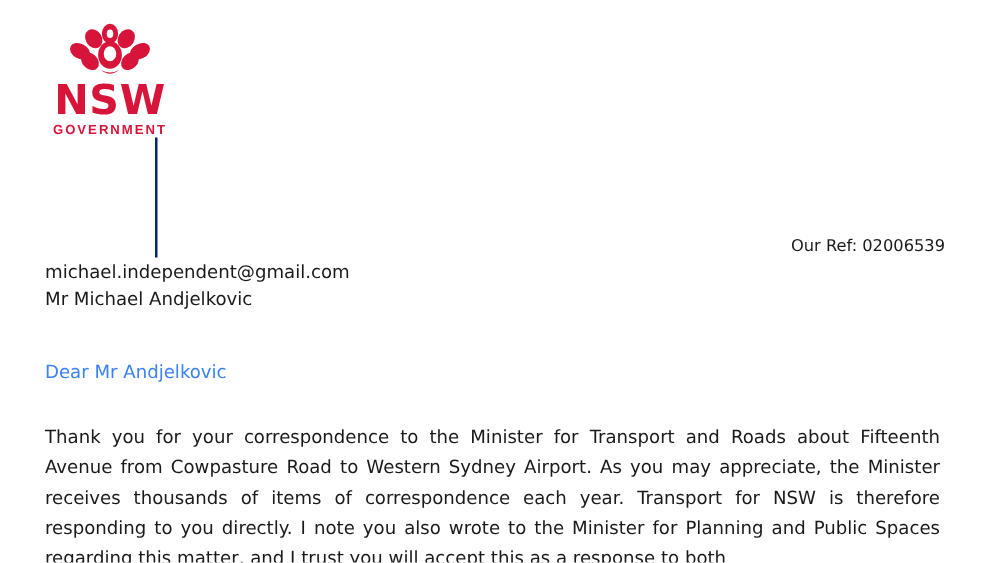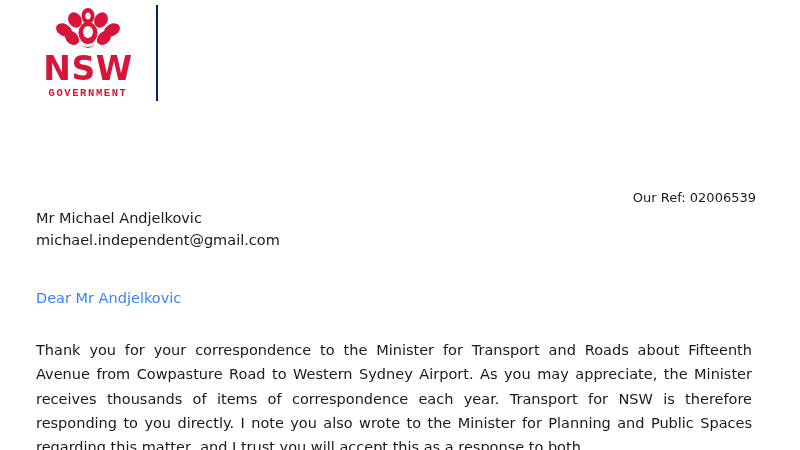"NSW" .letterhead { align-items: center -> flex-end; flex-direction: none -> column; top: 5px -> 18px }
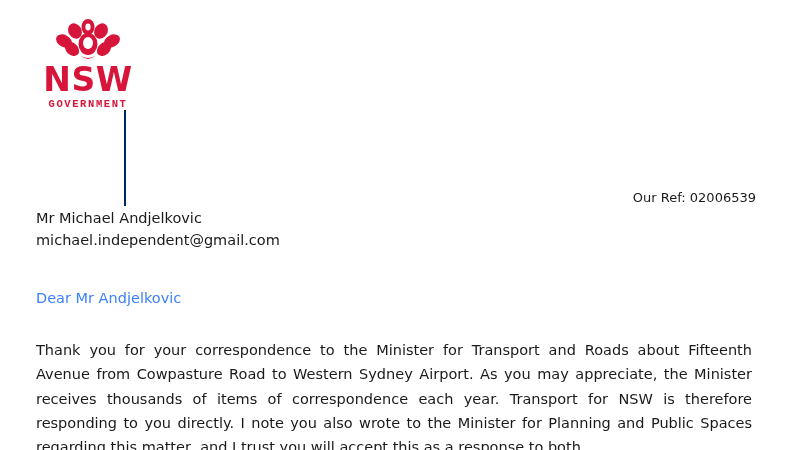"GOVERNMENT" .gov-word { font-family: Liberation Mono, monospace -> Liberation Sans, sans-serif }
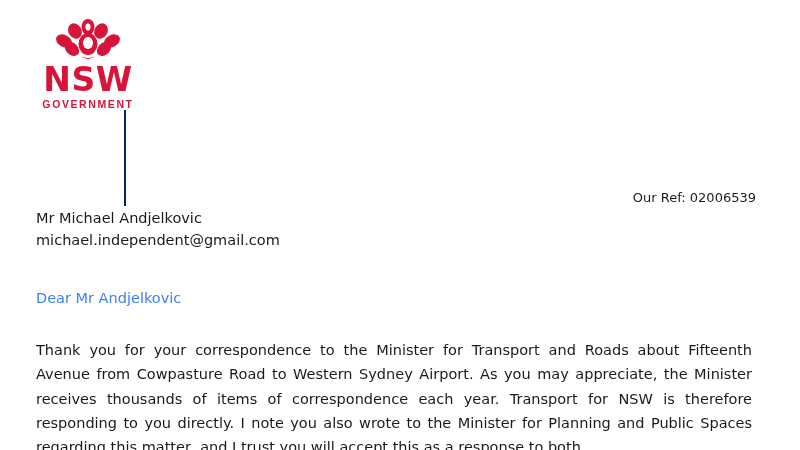"Mr Michael Andjelkovic" div { order: before "michael.independent@gmail.com" -> after "michael.independent@gmail.com" }
